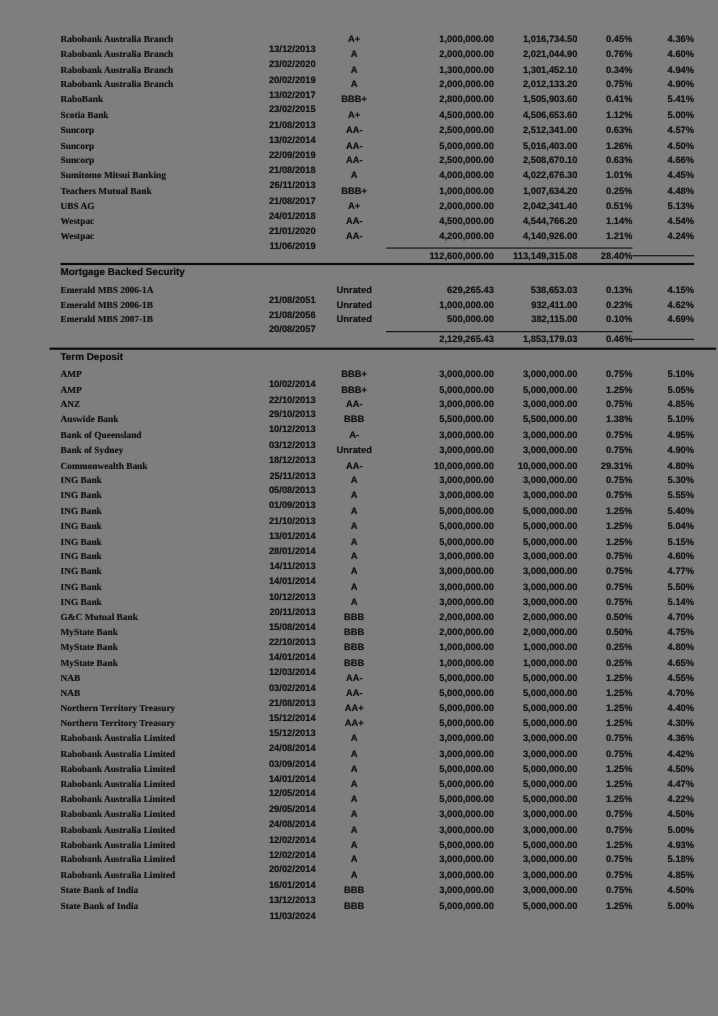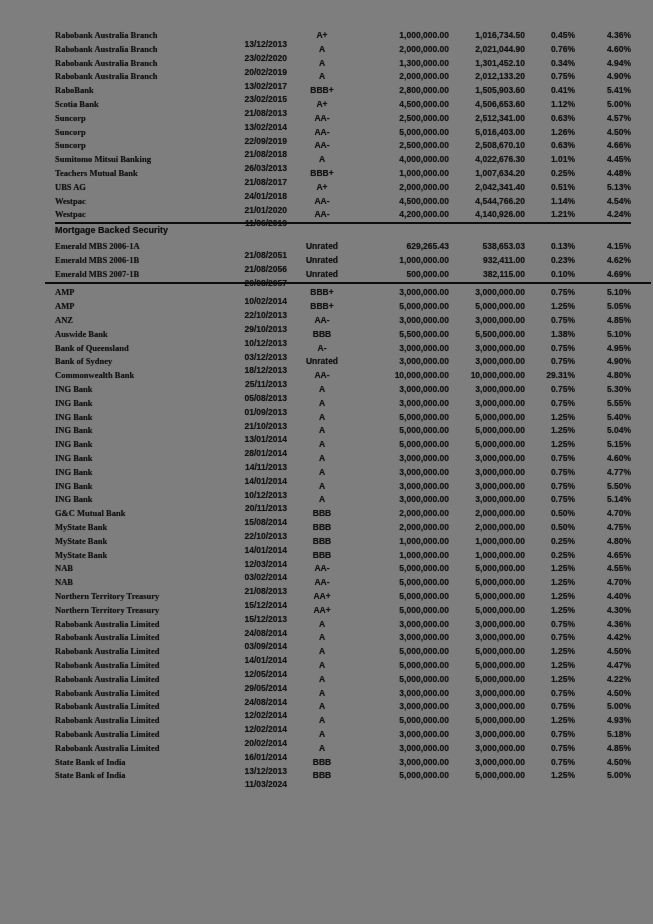"26/03/2013" div.cell { text: 26/03/2013 -> 26/11/2013 }
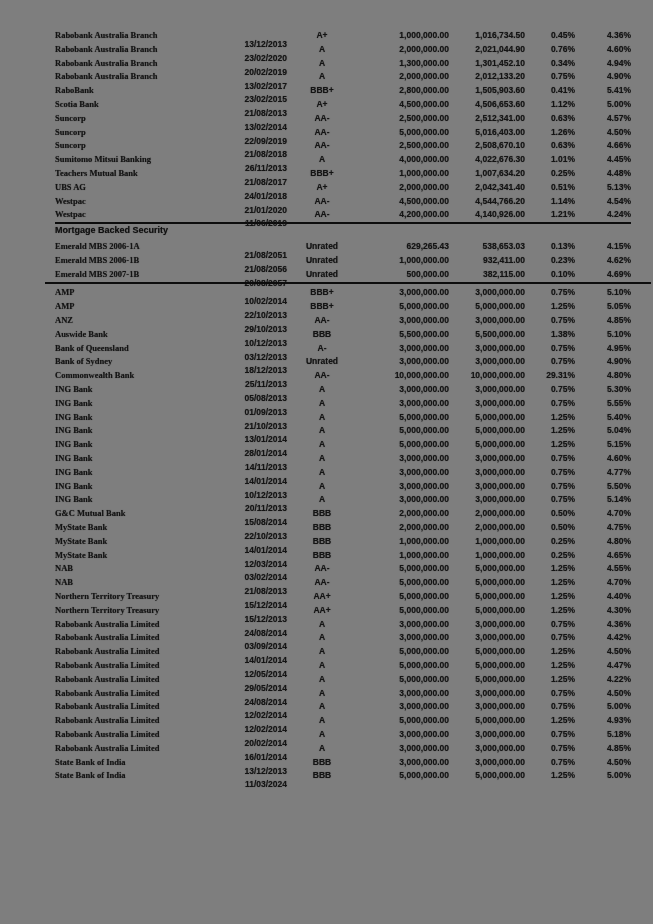"112,600,000.00" div.row { html: none -> <div> <div></div> <div></div> <div></div> <div>112,600,000.00</div> <div>113,149,315.08</div> <div>28.40%</div> <div></div> </div> }
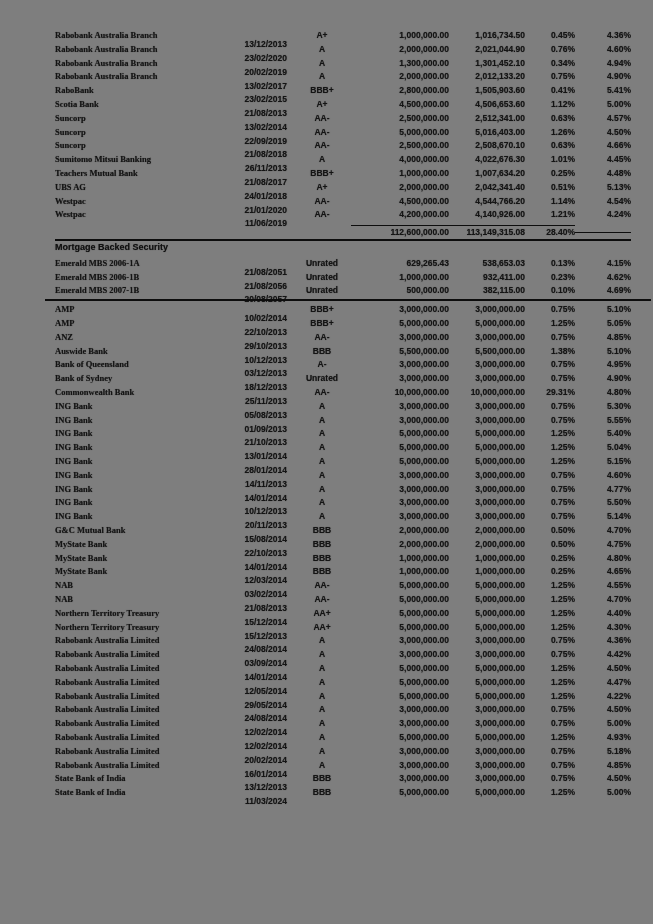"2,129,265.43" div.row { html: none -> <div> <div></div> <div></div> <div></div> <div>2,129,265.43</div> <div>1,853,179.03</div> <div>0.46%</div> <div></div> </div> }
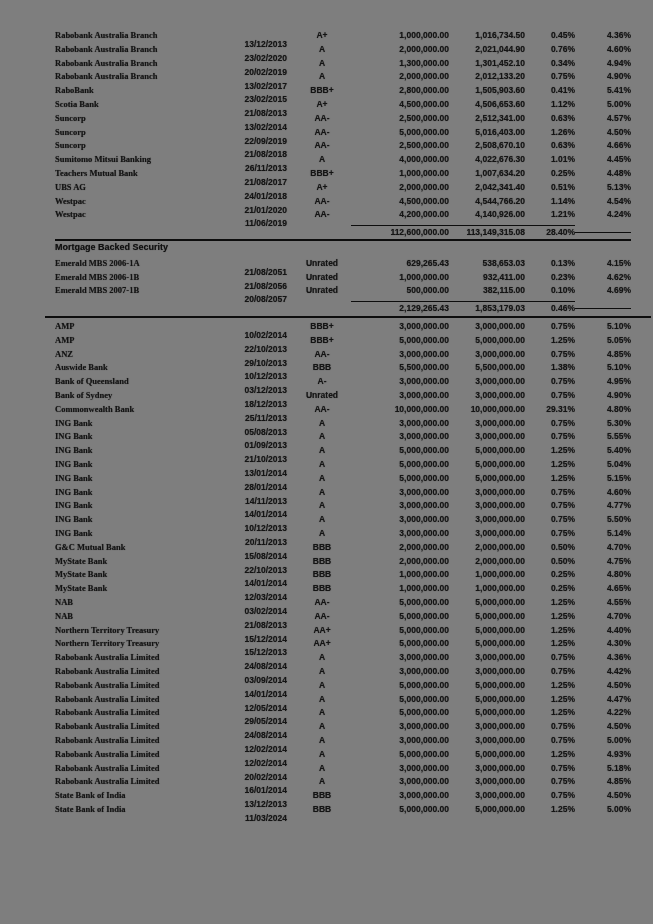"Term Deposit" div.sec-title { html: none -> <div>Term Deposit</div> }
